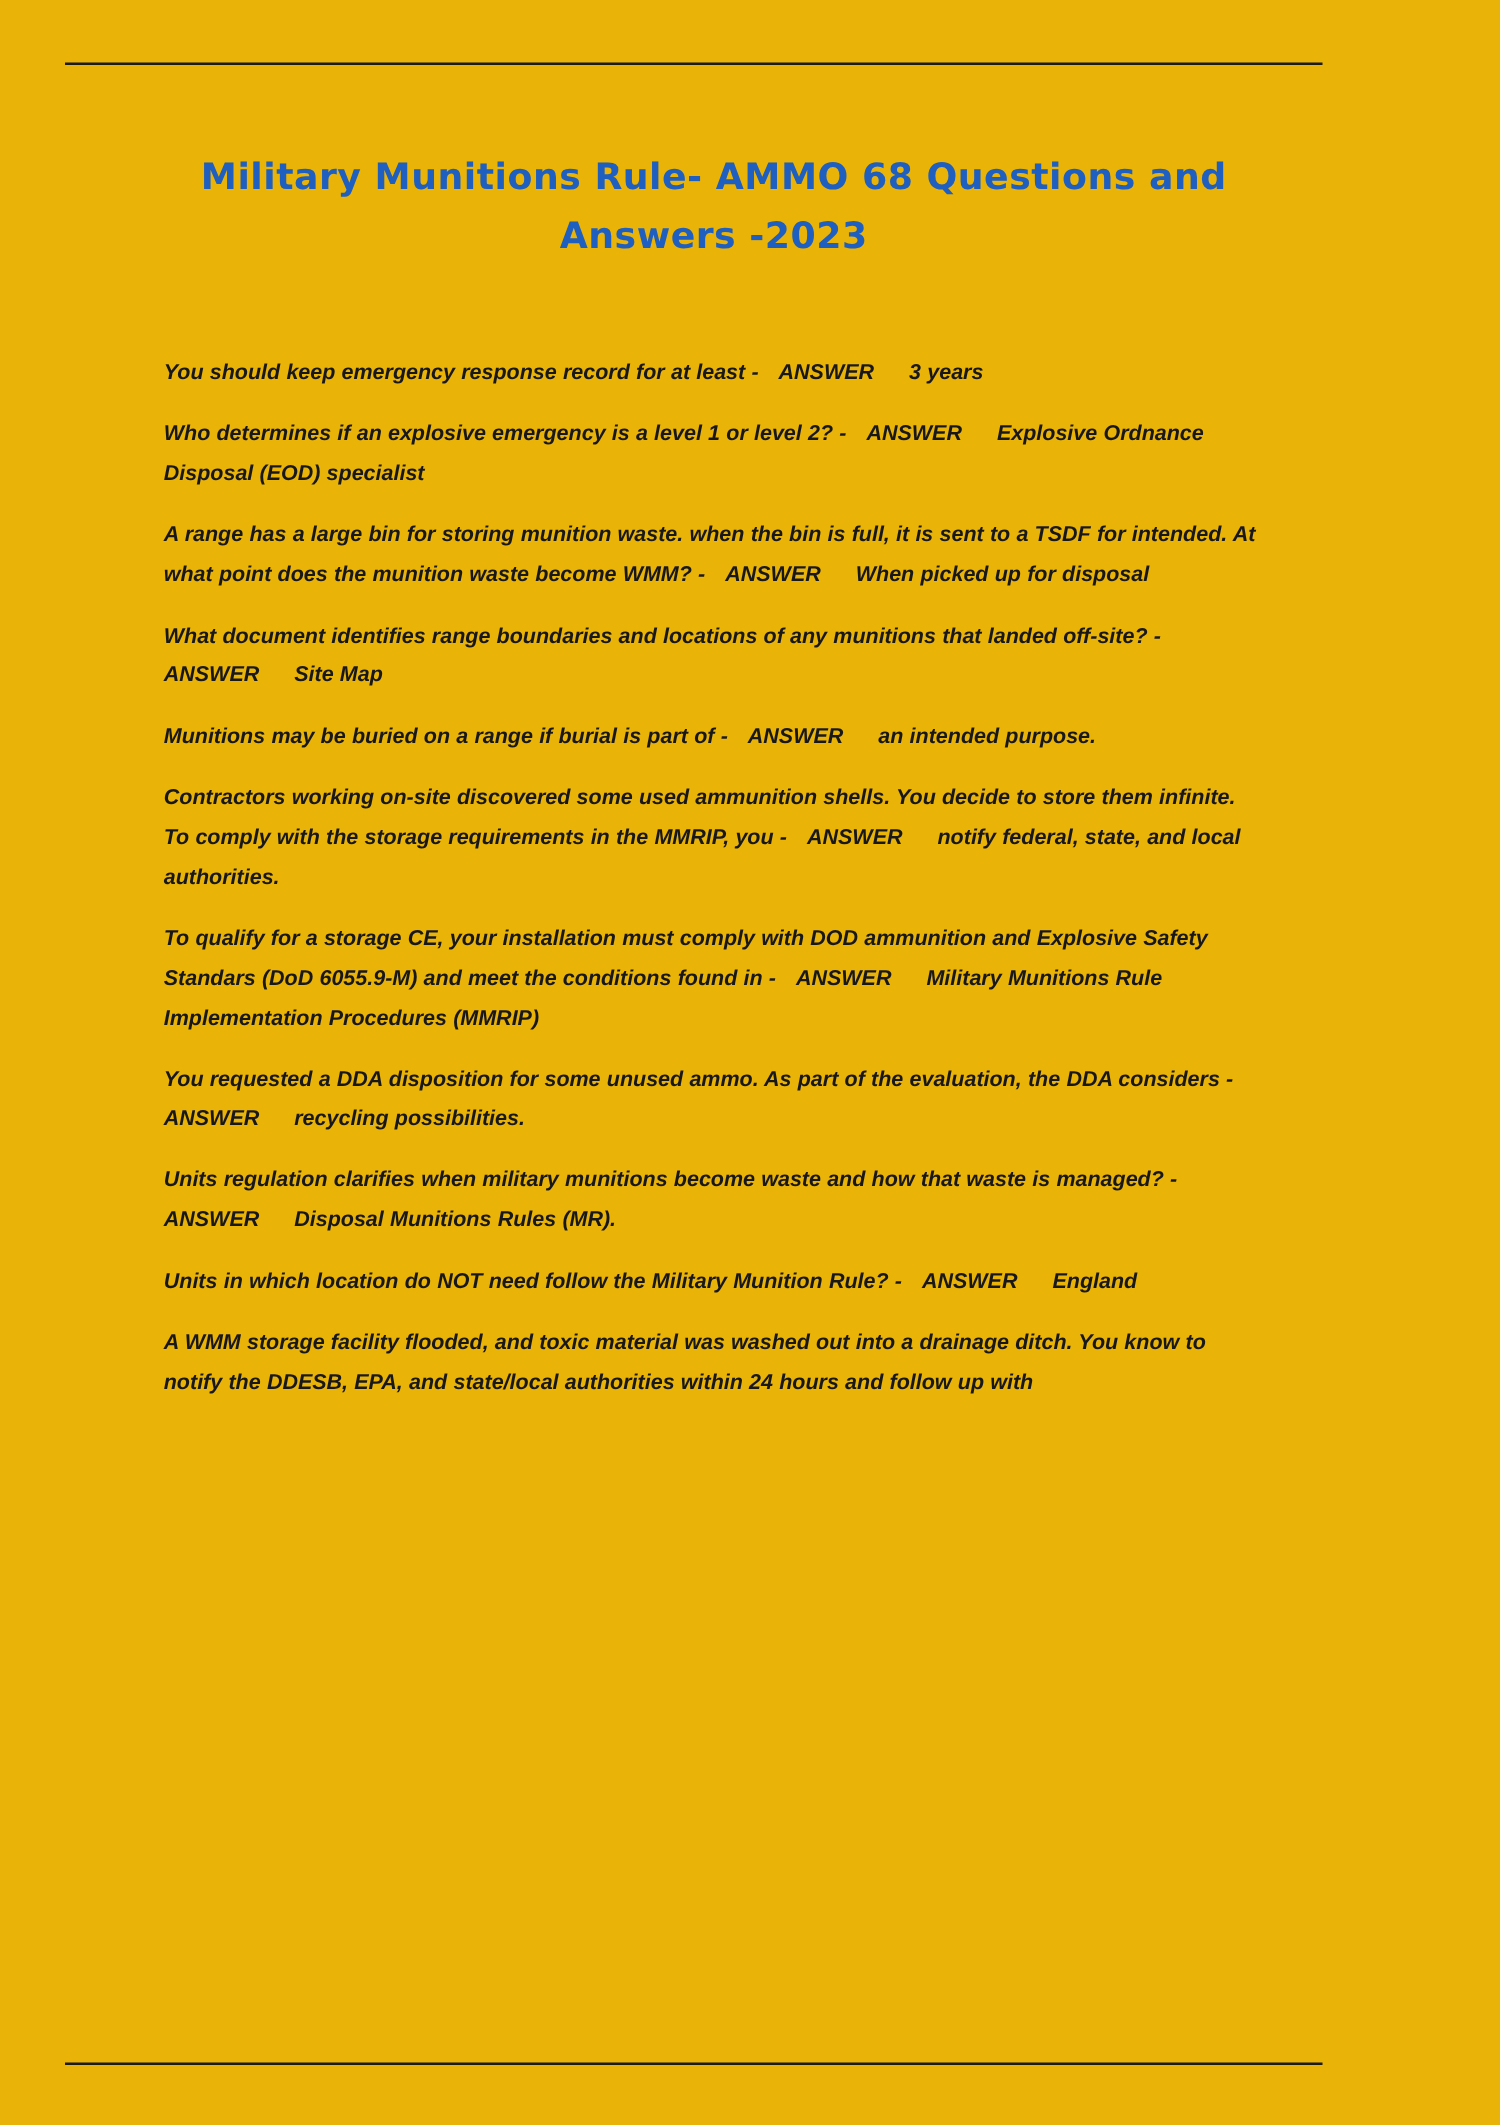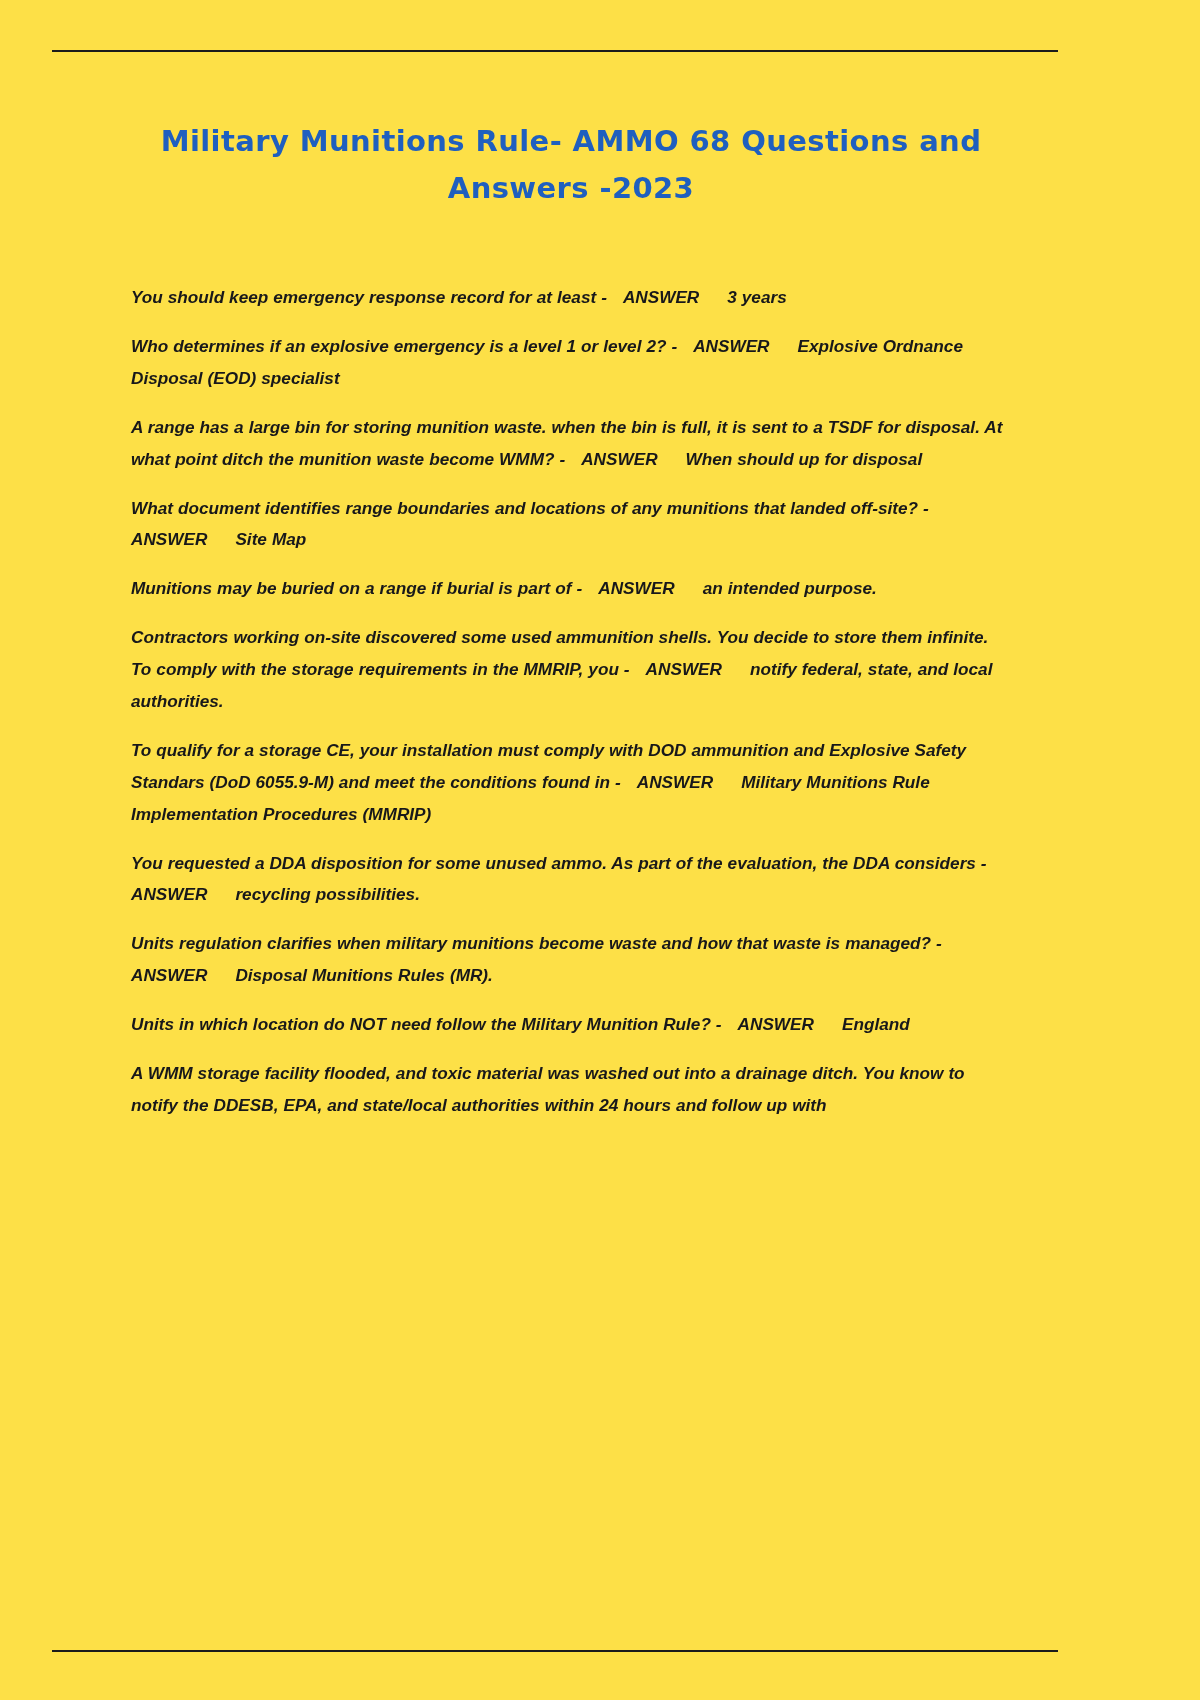"Military Munitions Rule- AMMO 68" .page { background: #fde047 -> #eab308 }
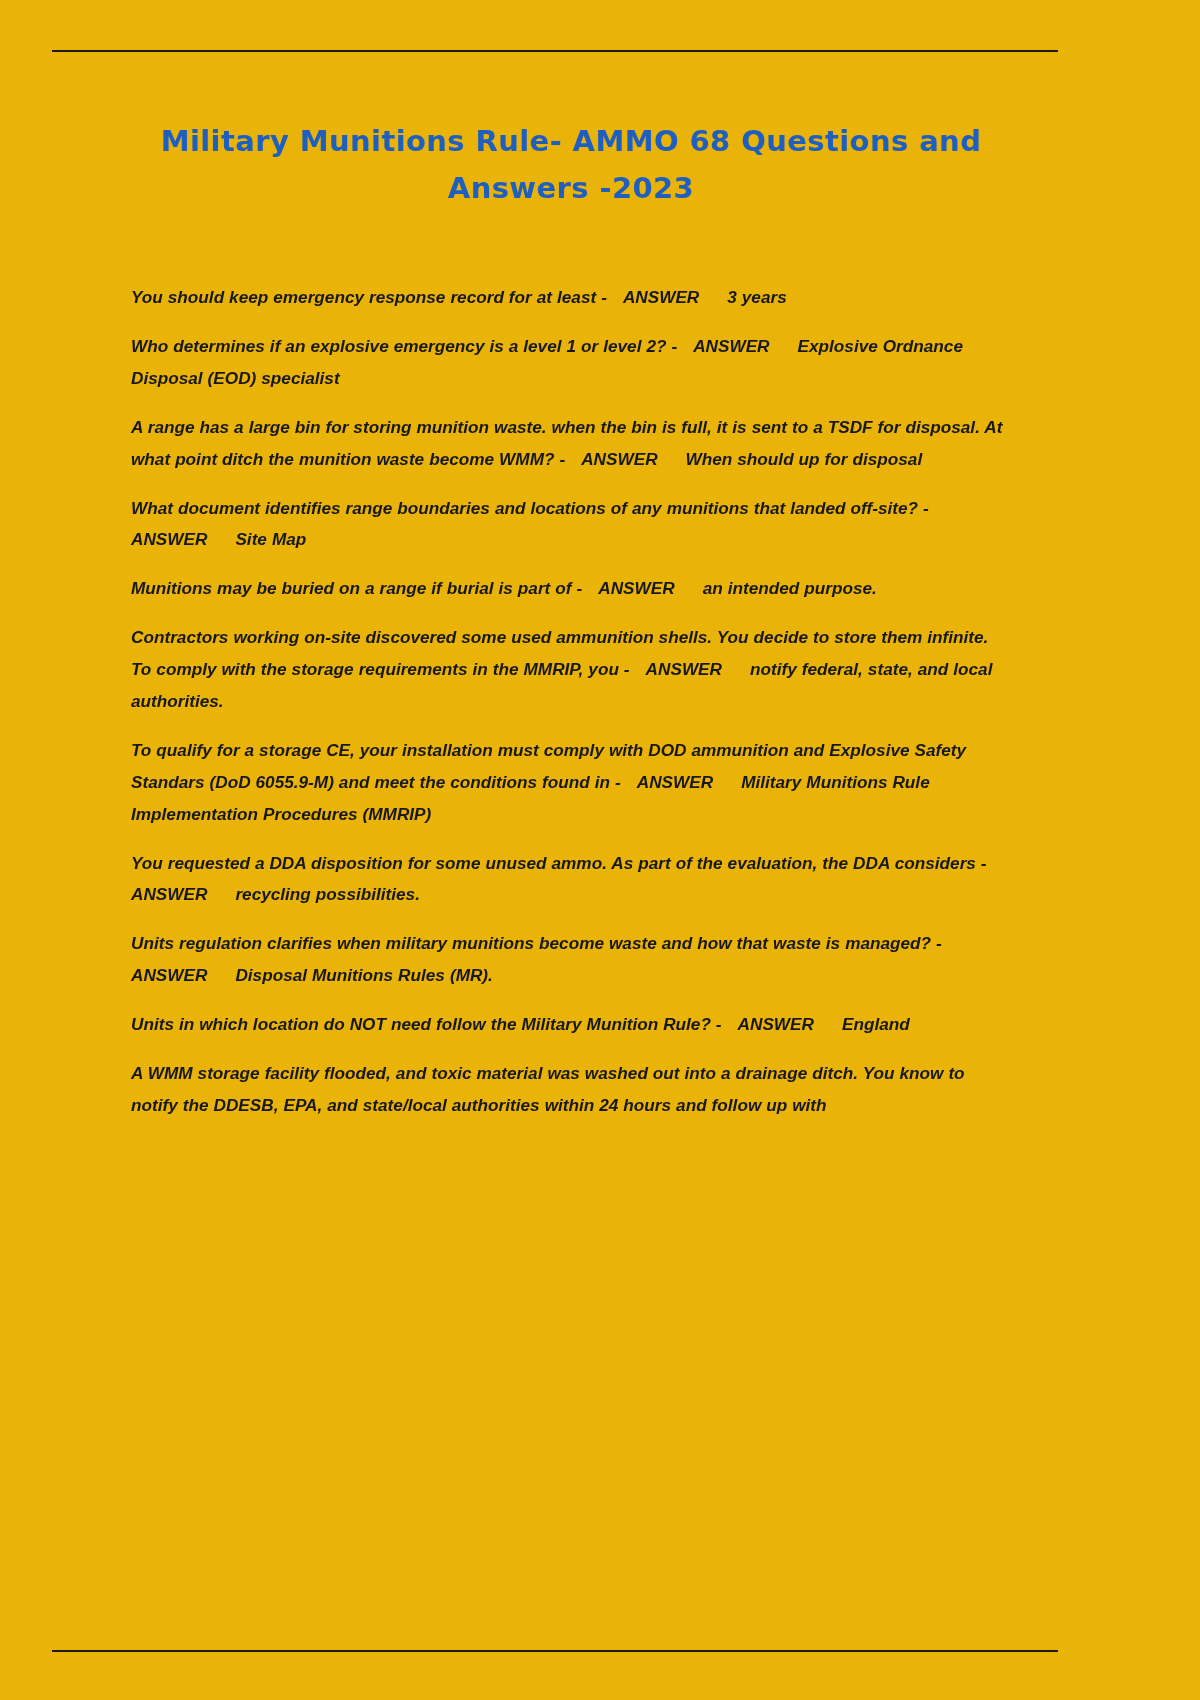"A range has a large" span { text: disposal. At what point ditch -> intended. At what point does }
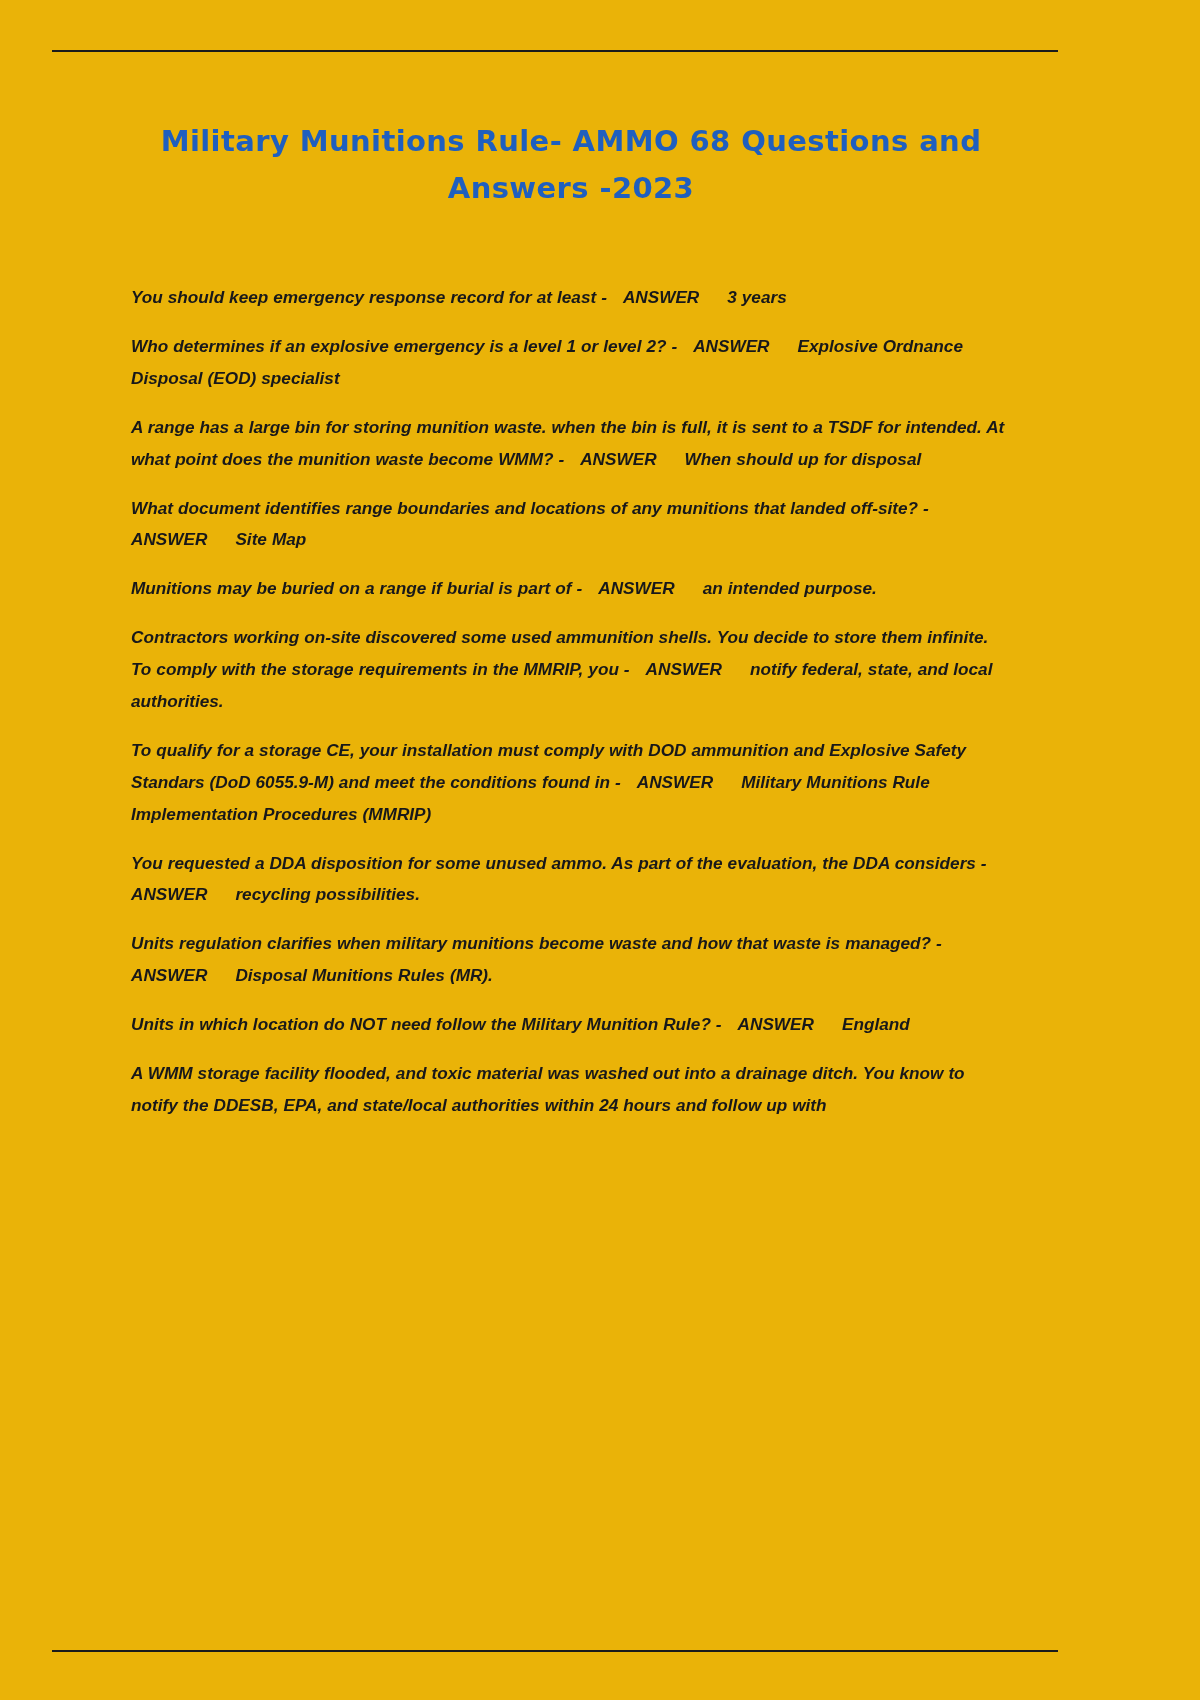"When should up for disposal" span { text: should -> picked }
